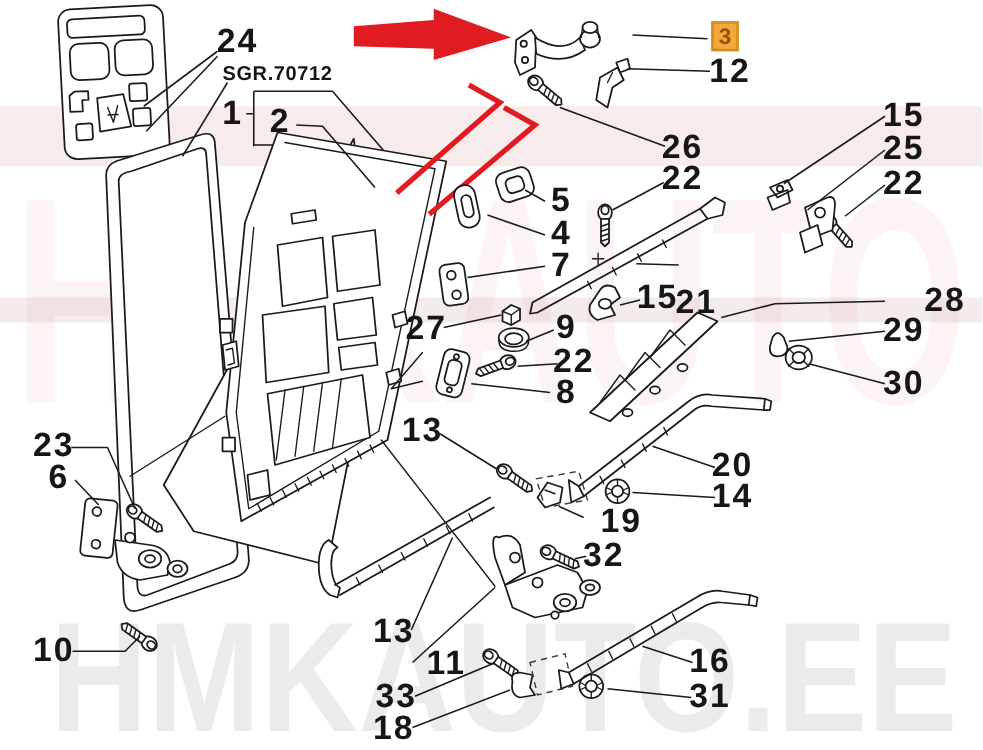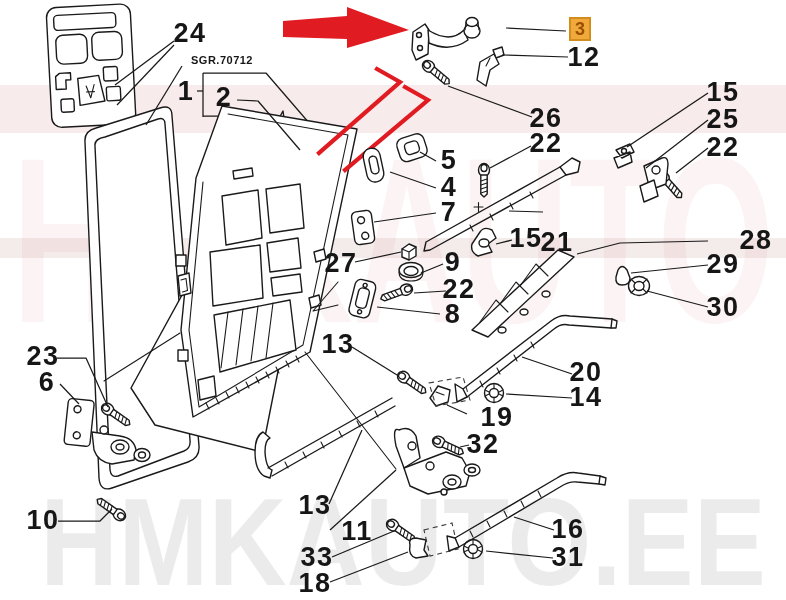"SGR.70712" .part-label.small { font-size: 11px -> 16px }
